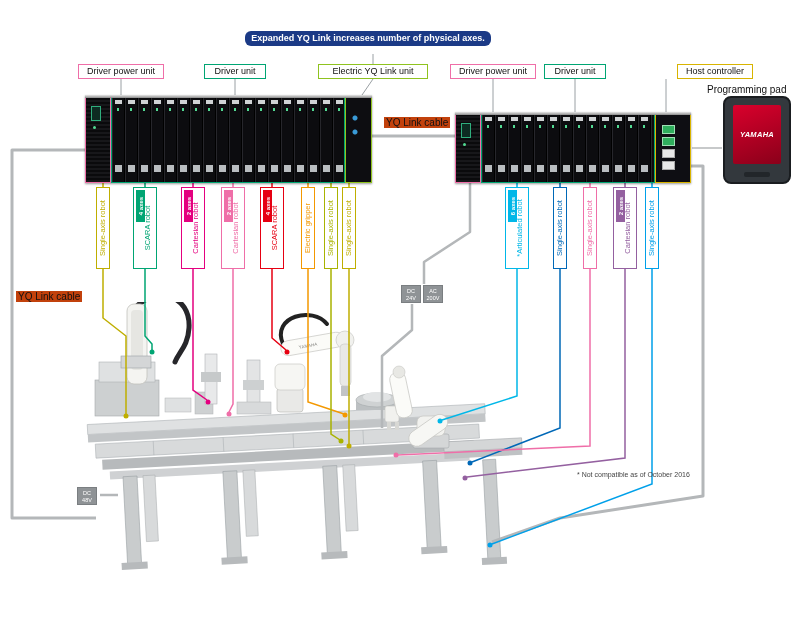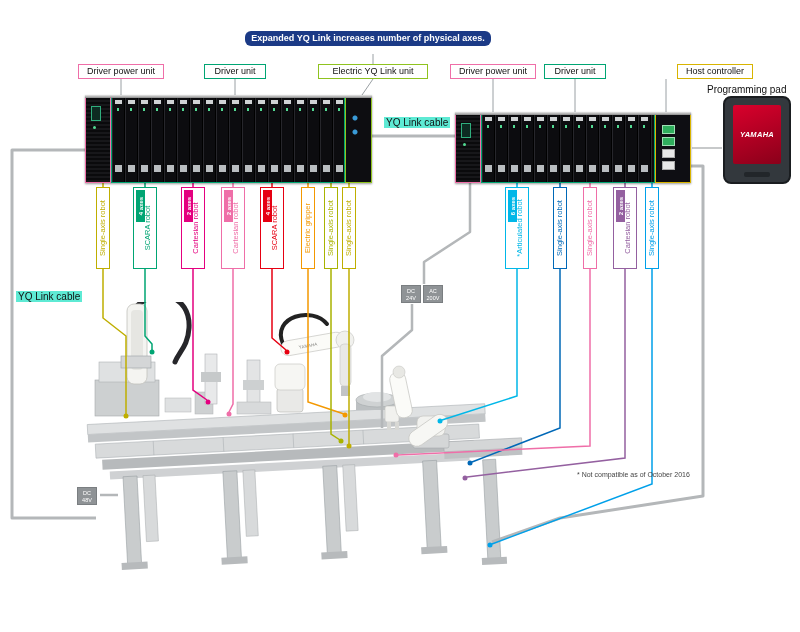"YQ Link cable" .plainlabel { background: #5eead4 -> #c2410c }
